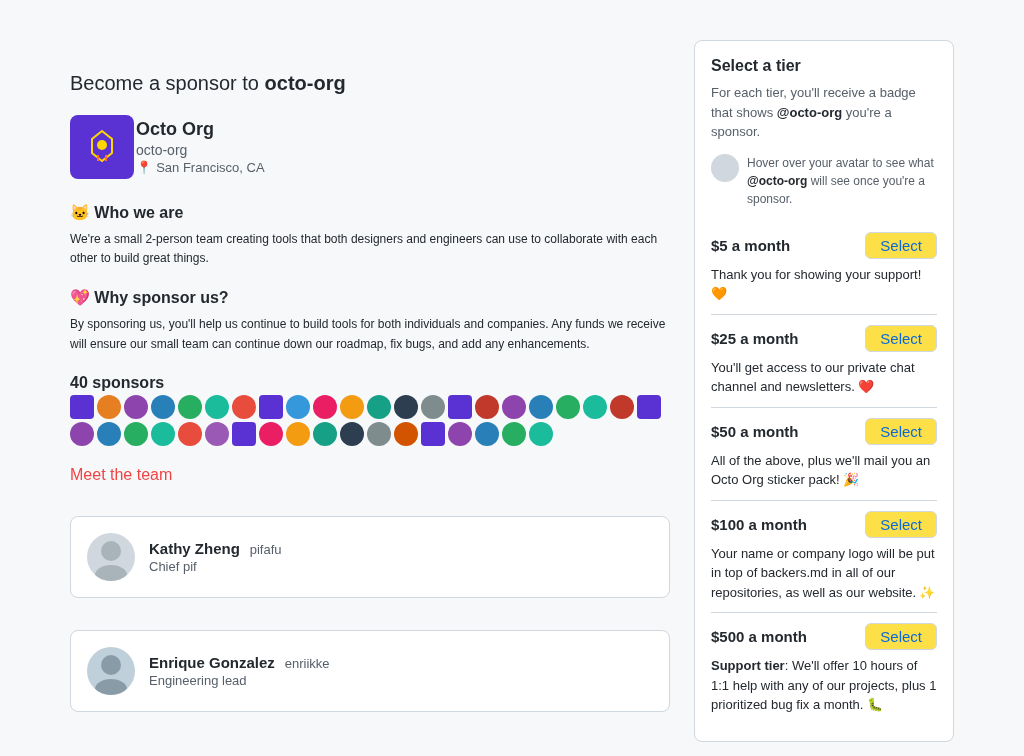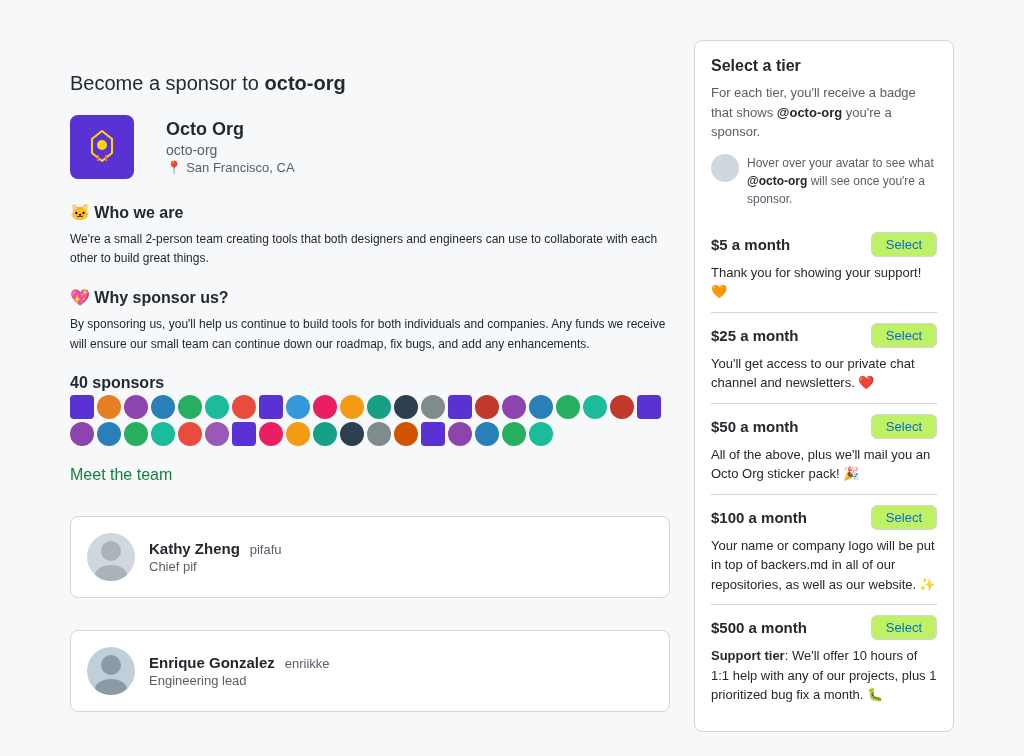"Octo Org" .org-header { gap: 32px -> 2px }
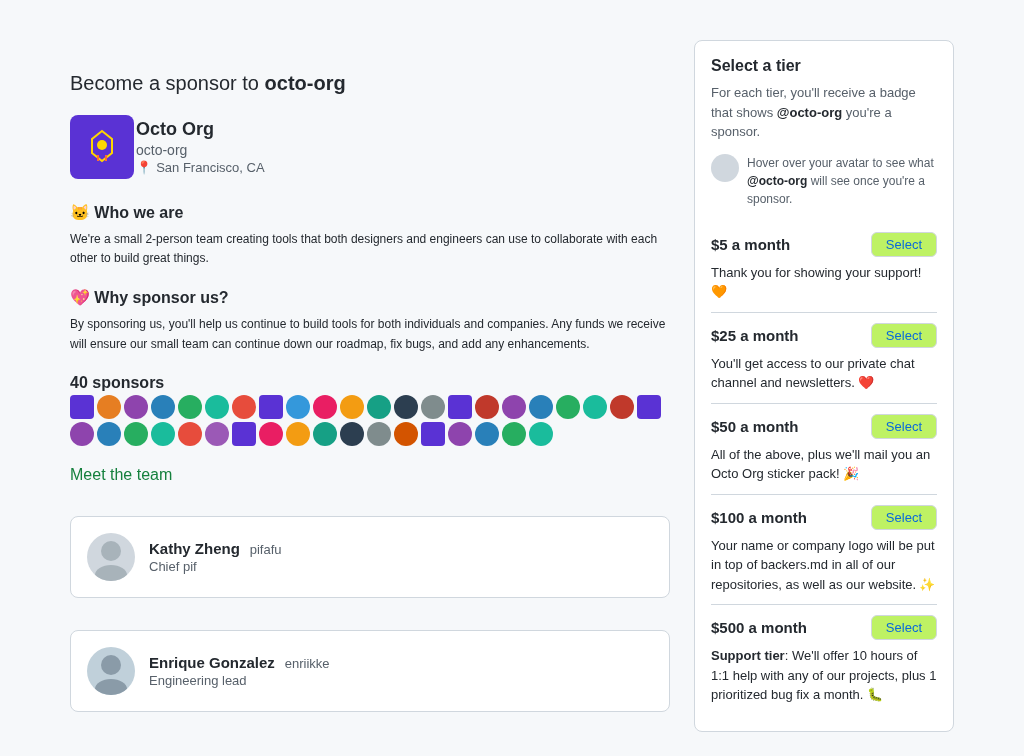"Select" .select-btn { background: #bef264 -> #fde047; font-size: 13px -> 15px }
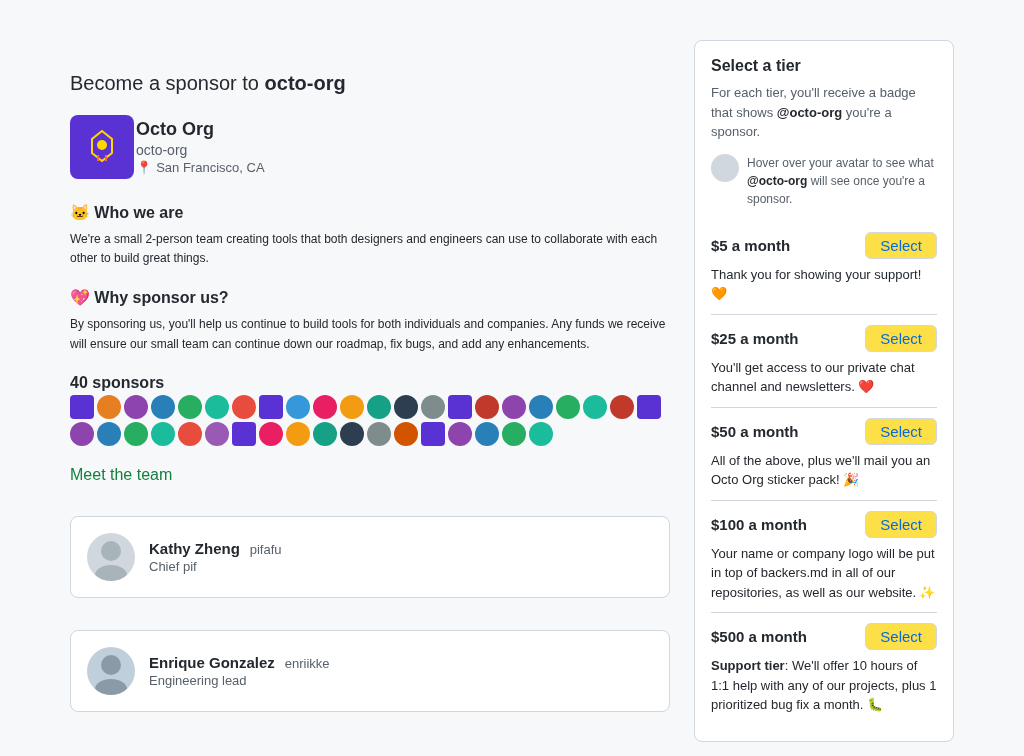"Meet the team" .meet-team-title { color: #15803d -> #ef4444 }
